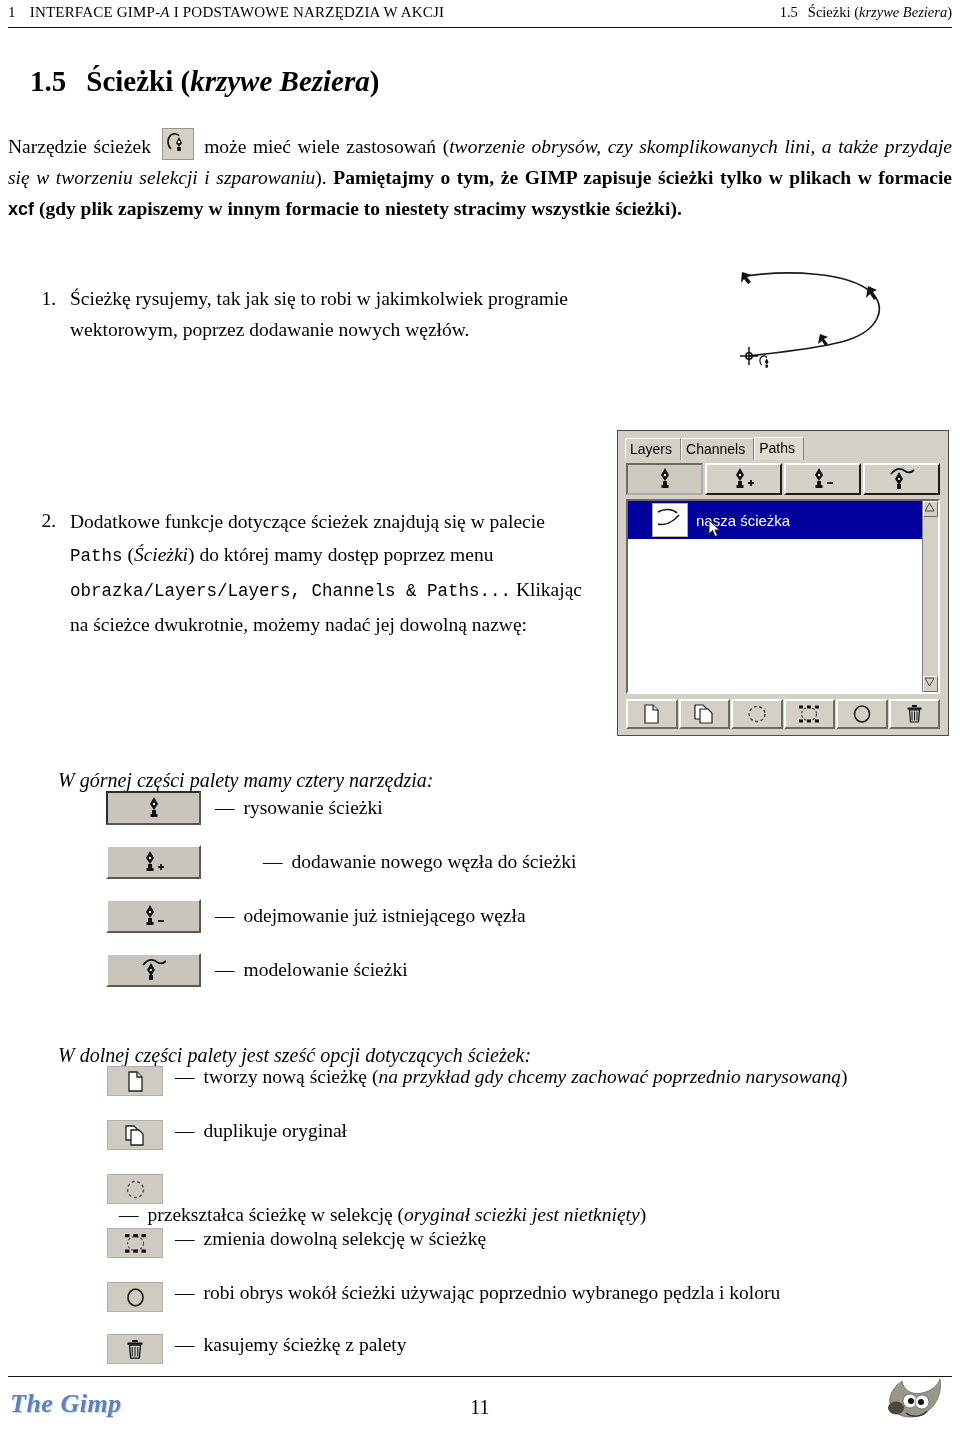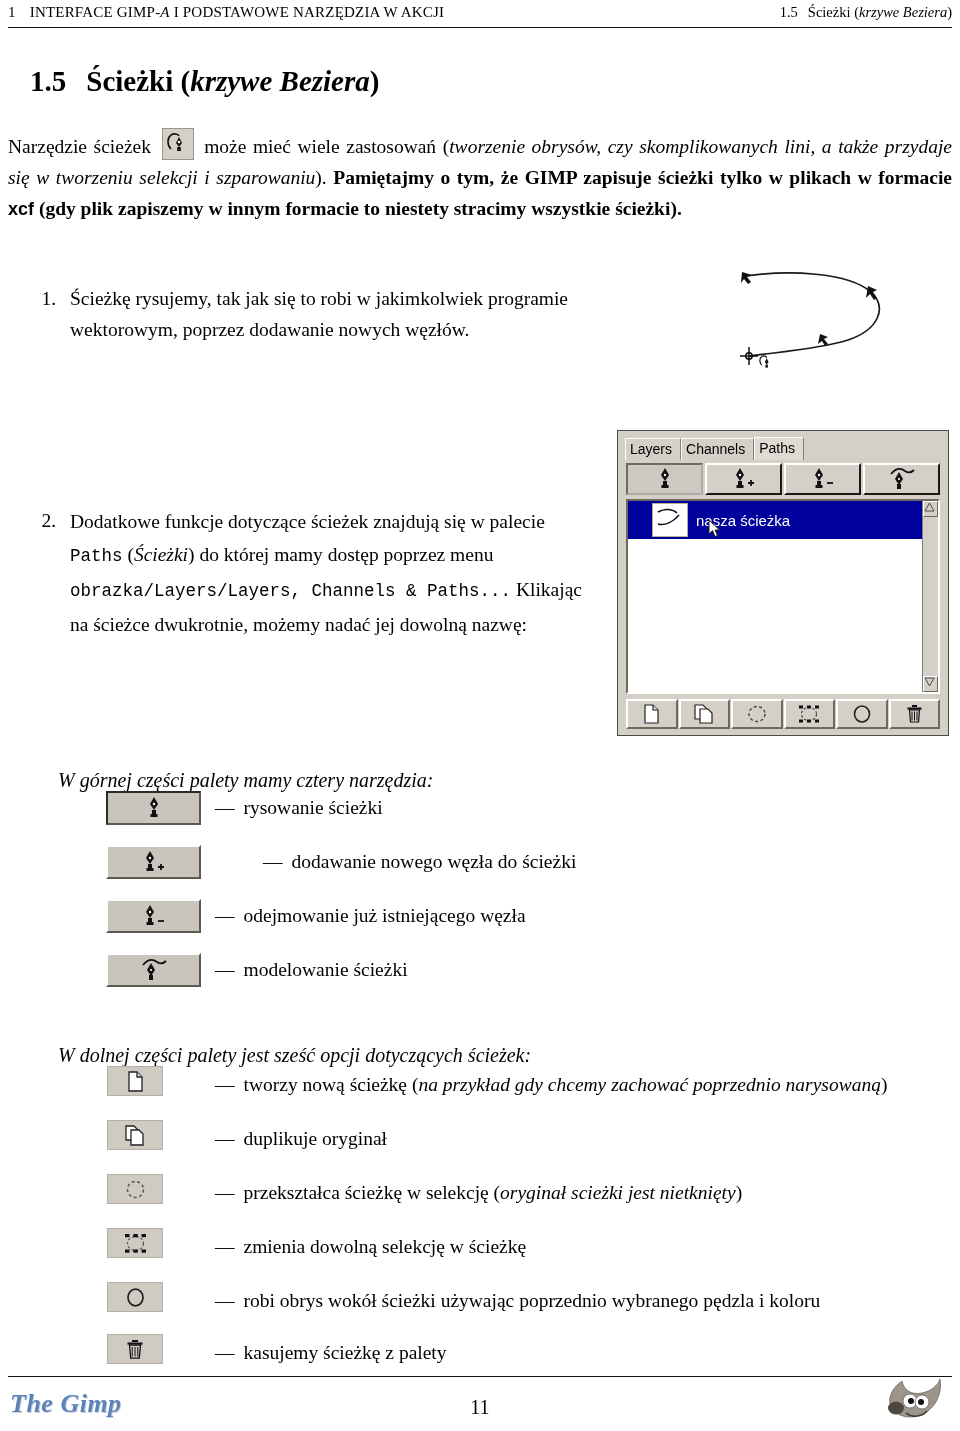"— tworzy nową ścieżkę (na" .opt-row { align-items: flex-end -> flex-start; gap: 40px -> none }
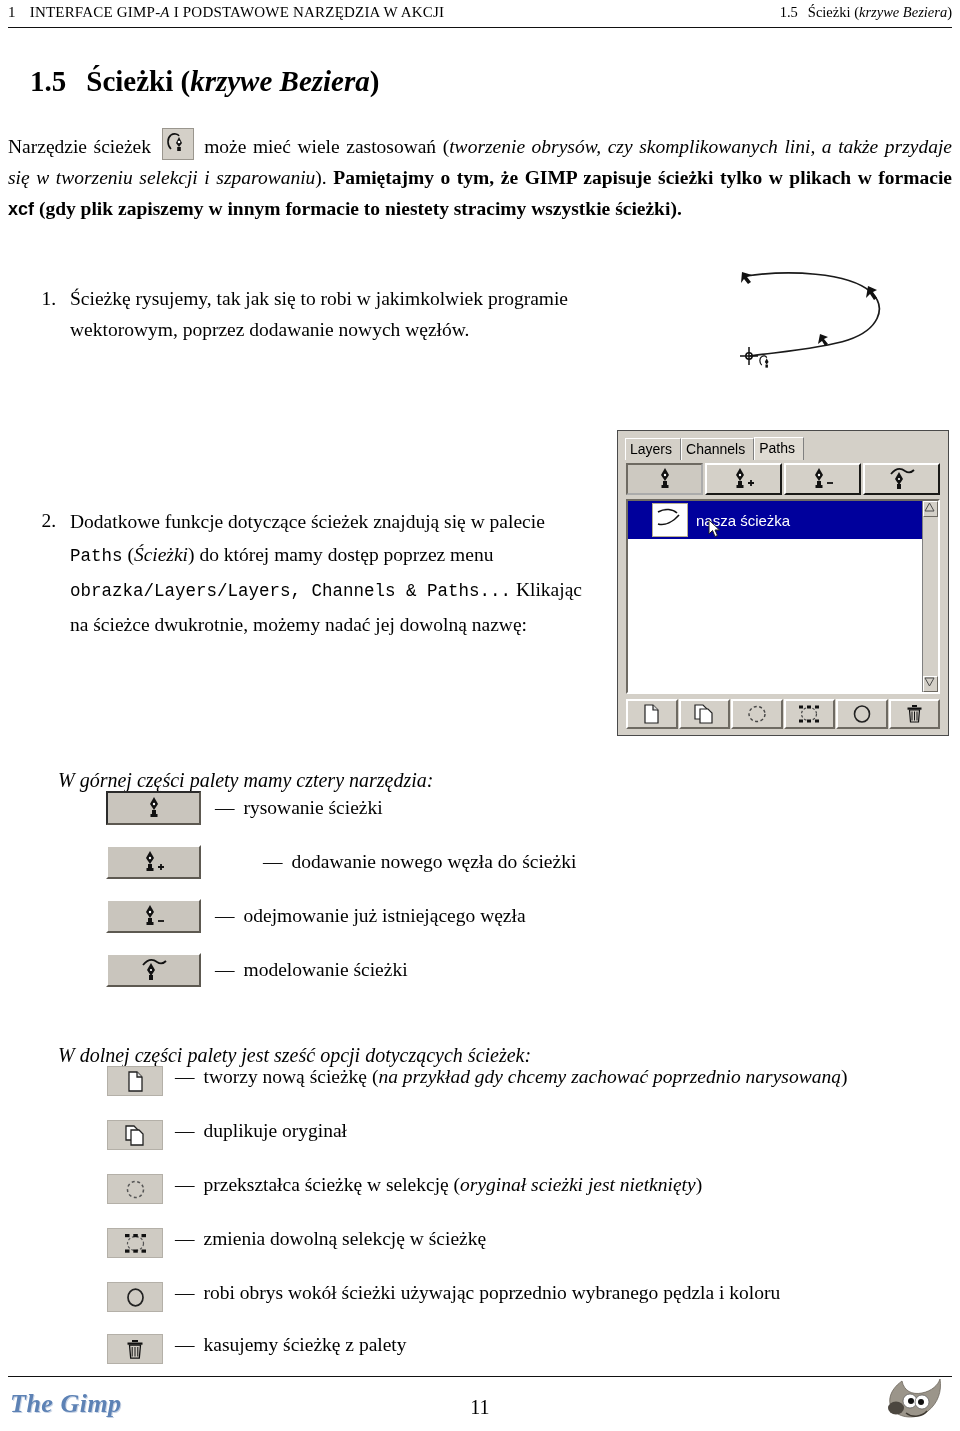"— przekształca ścieżkę w selekcję" div.opt-row { flex-direction: none -> column }
